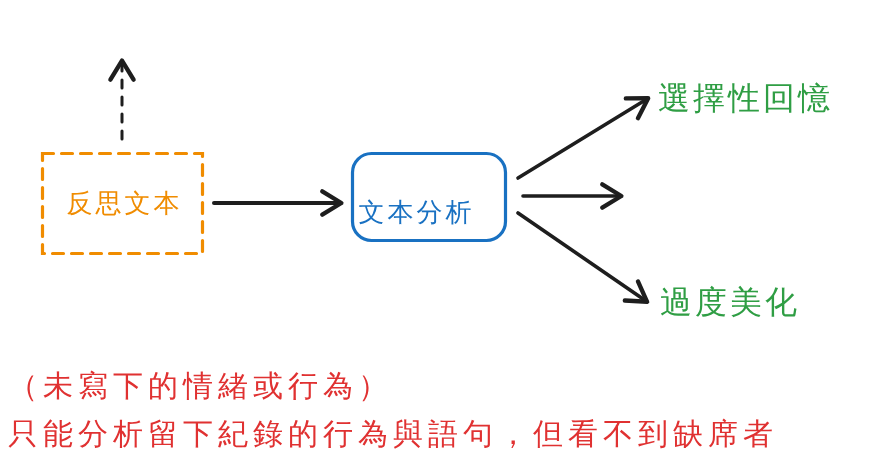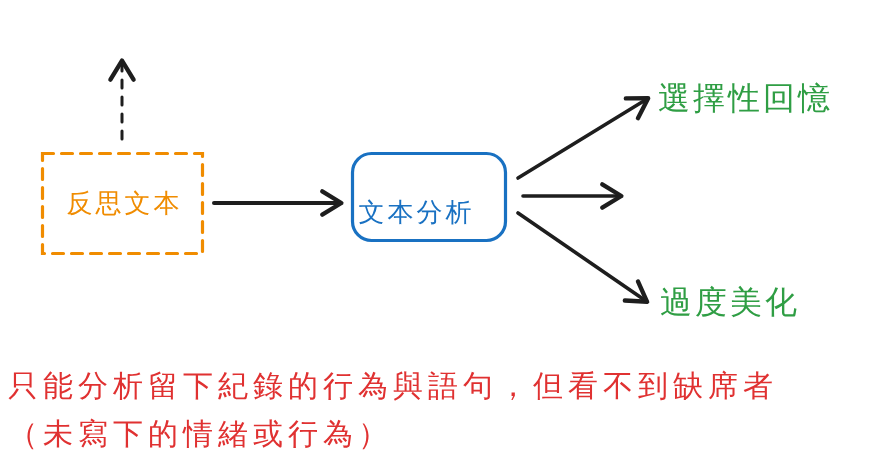"只能分析留下紀錄的行為與語句，但看不到缺席者" span.cap-line { order: before "（未寫下的情緒或行為）" -> after "（未寫下的情緒或行為）" }
